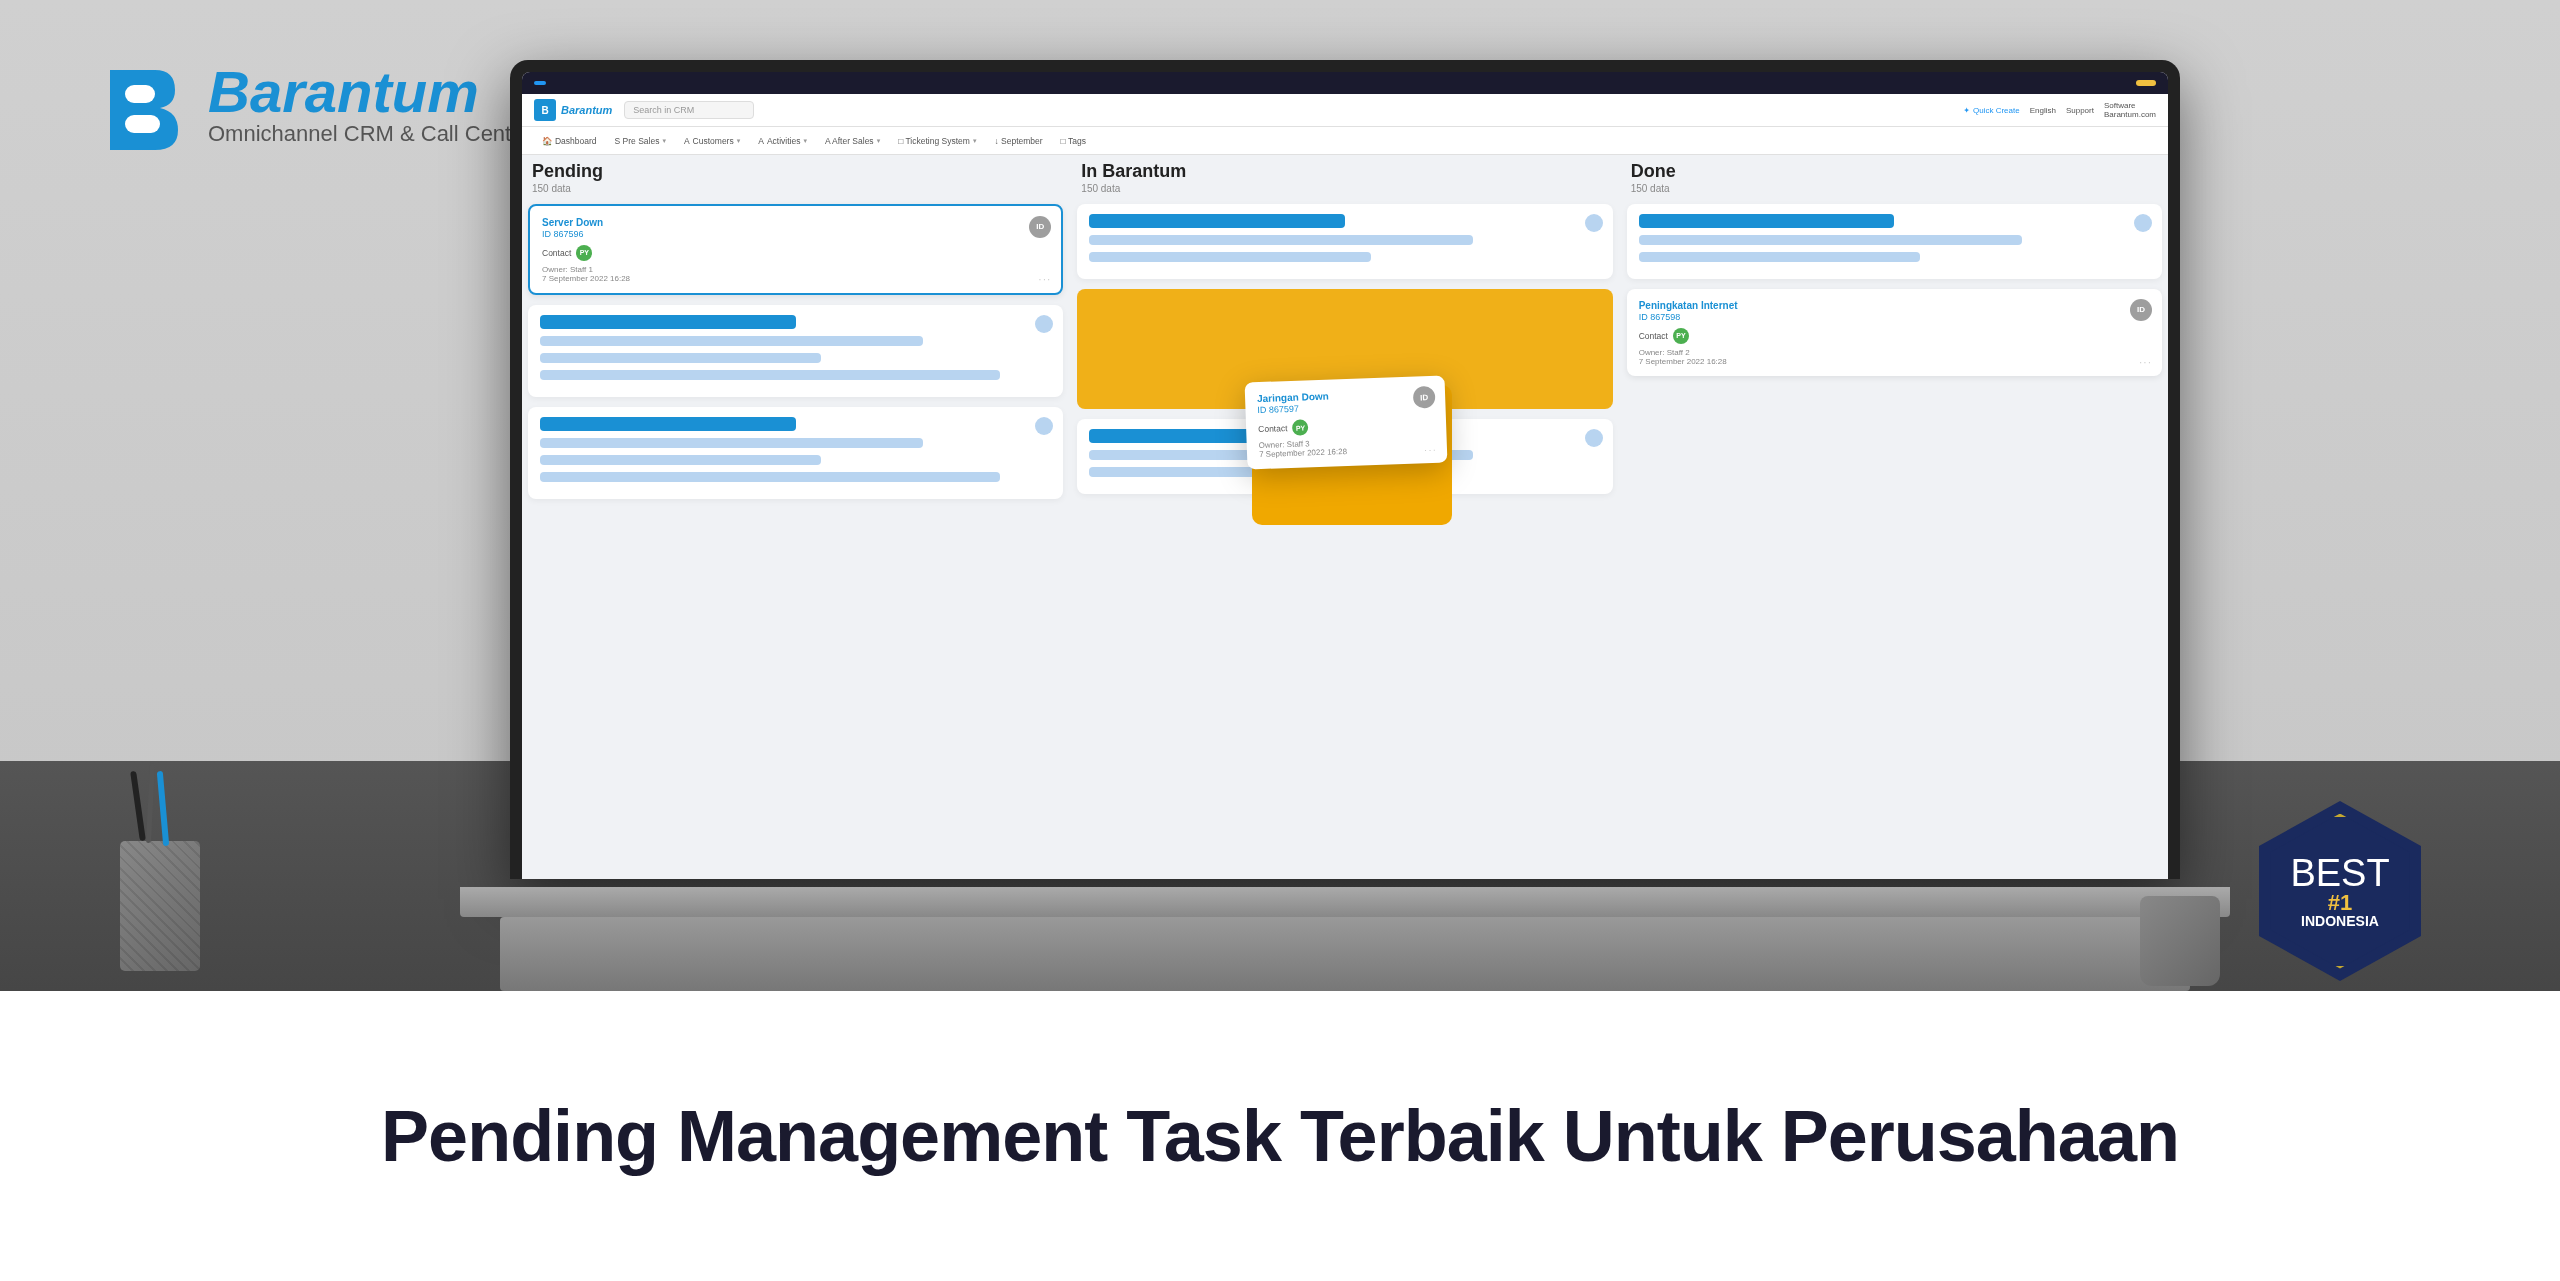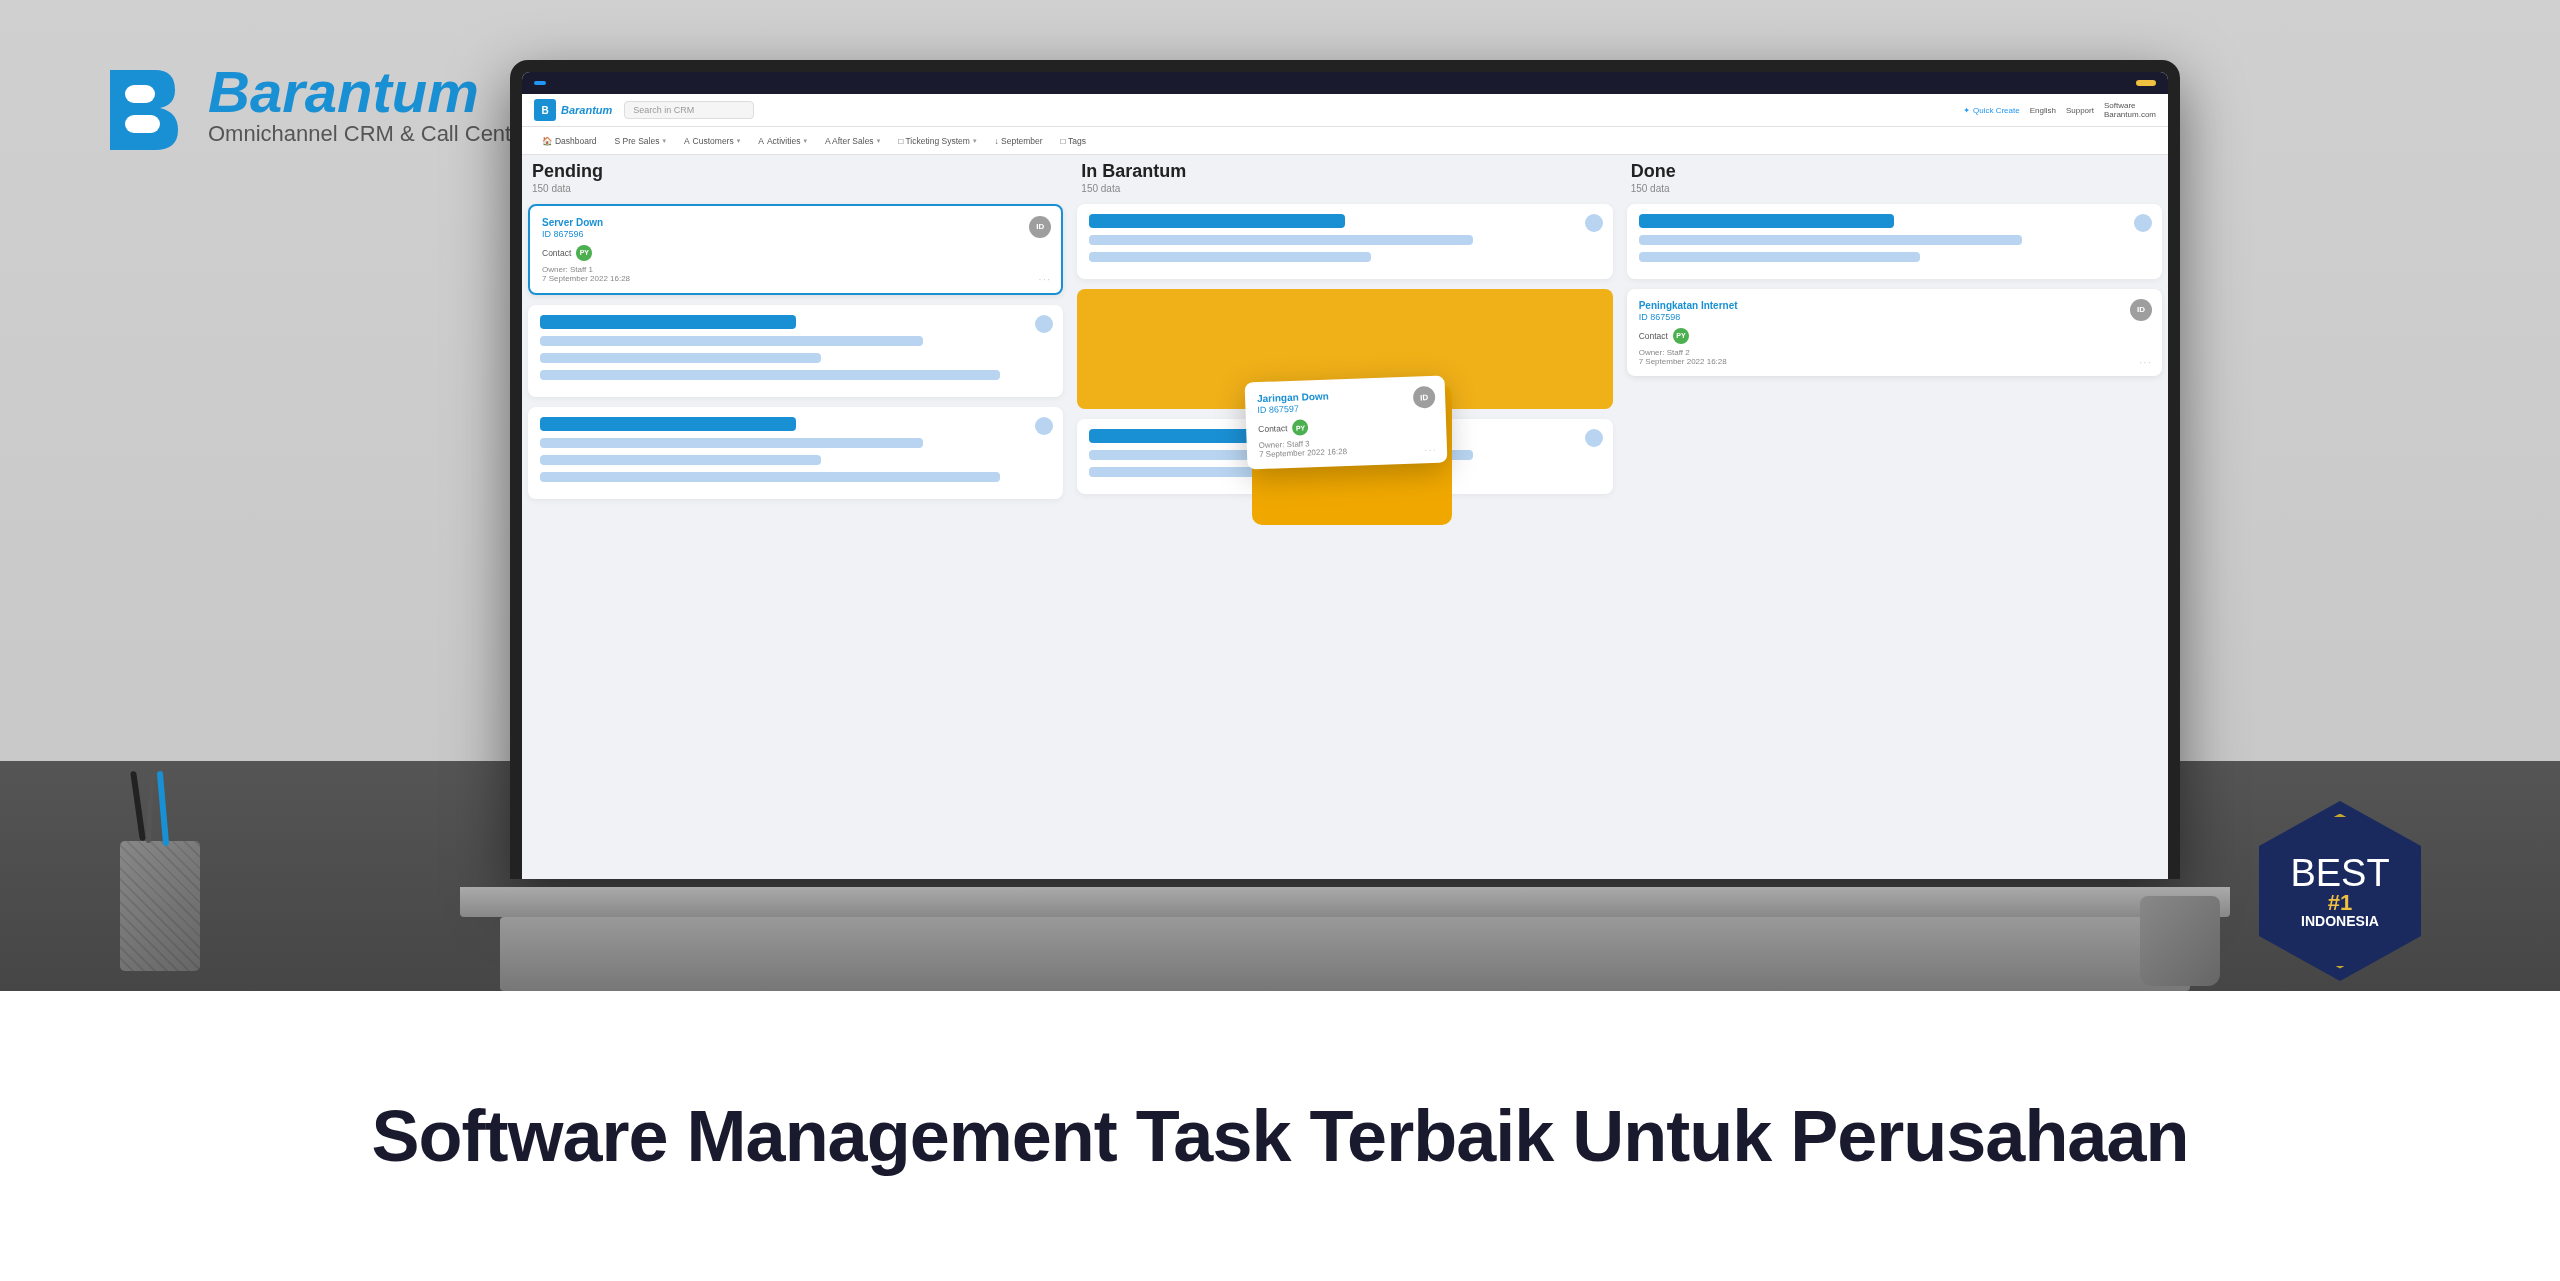"Software Management Task Terbaik Untuk" div.bottom-title { text: Software -> Pending }
